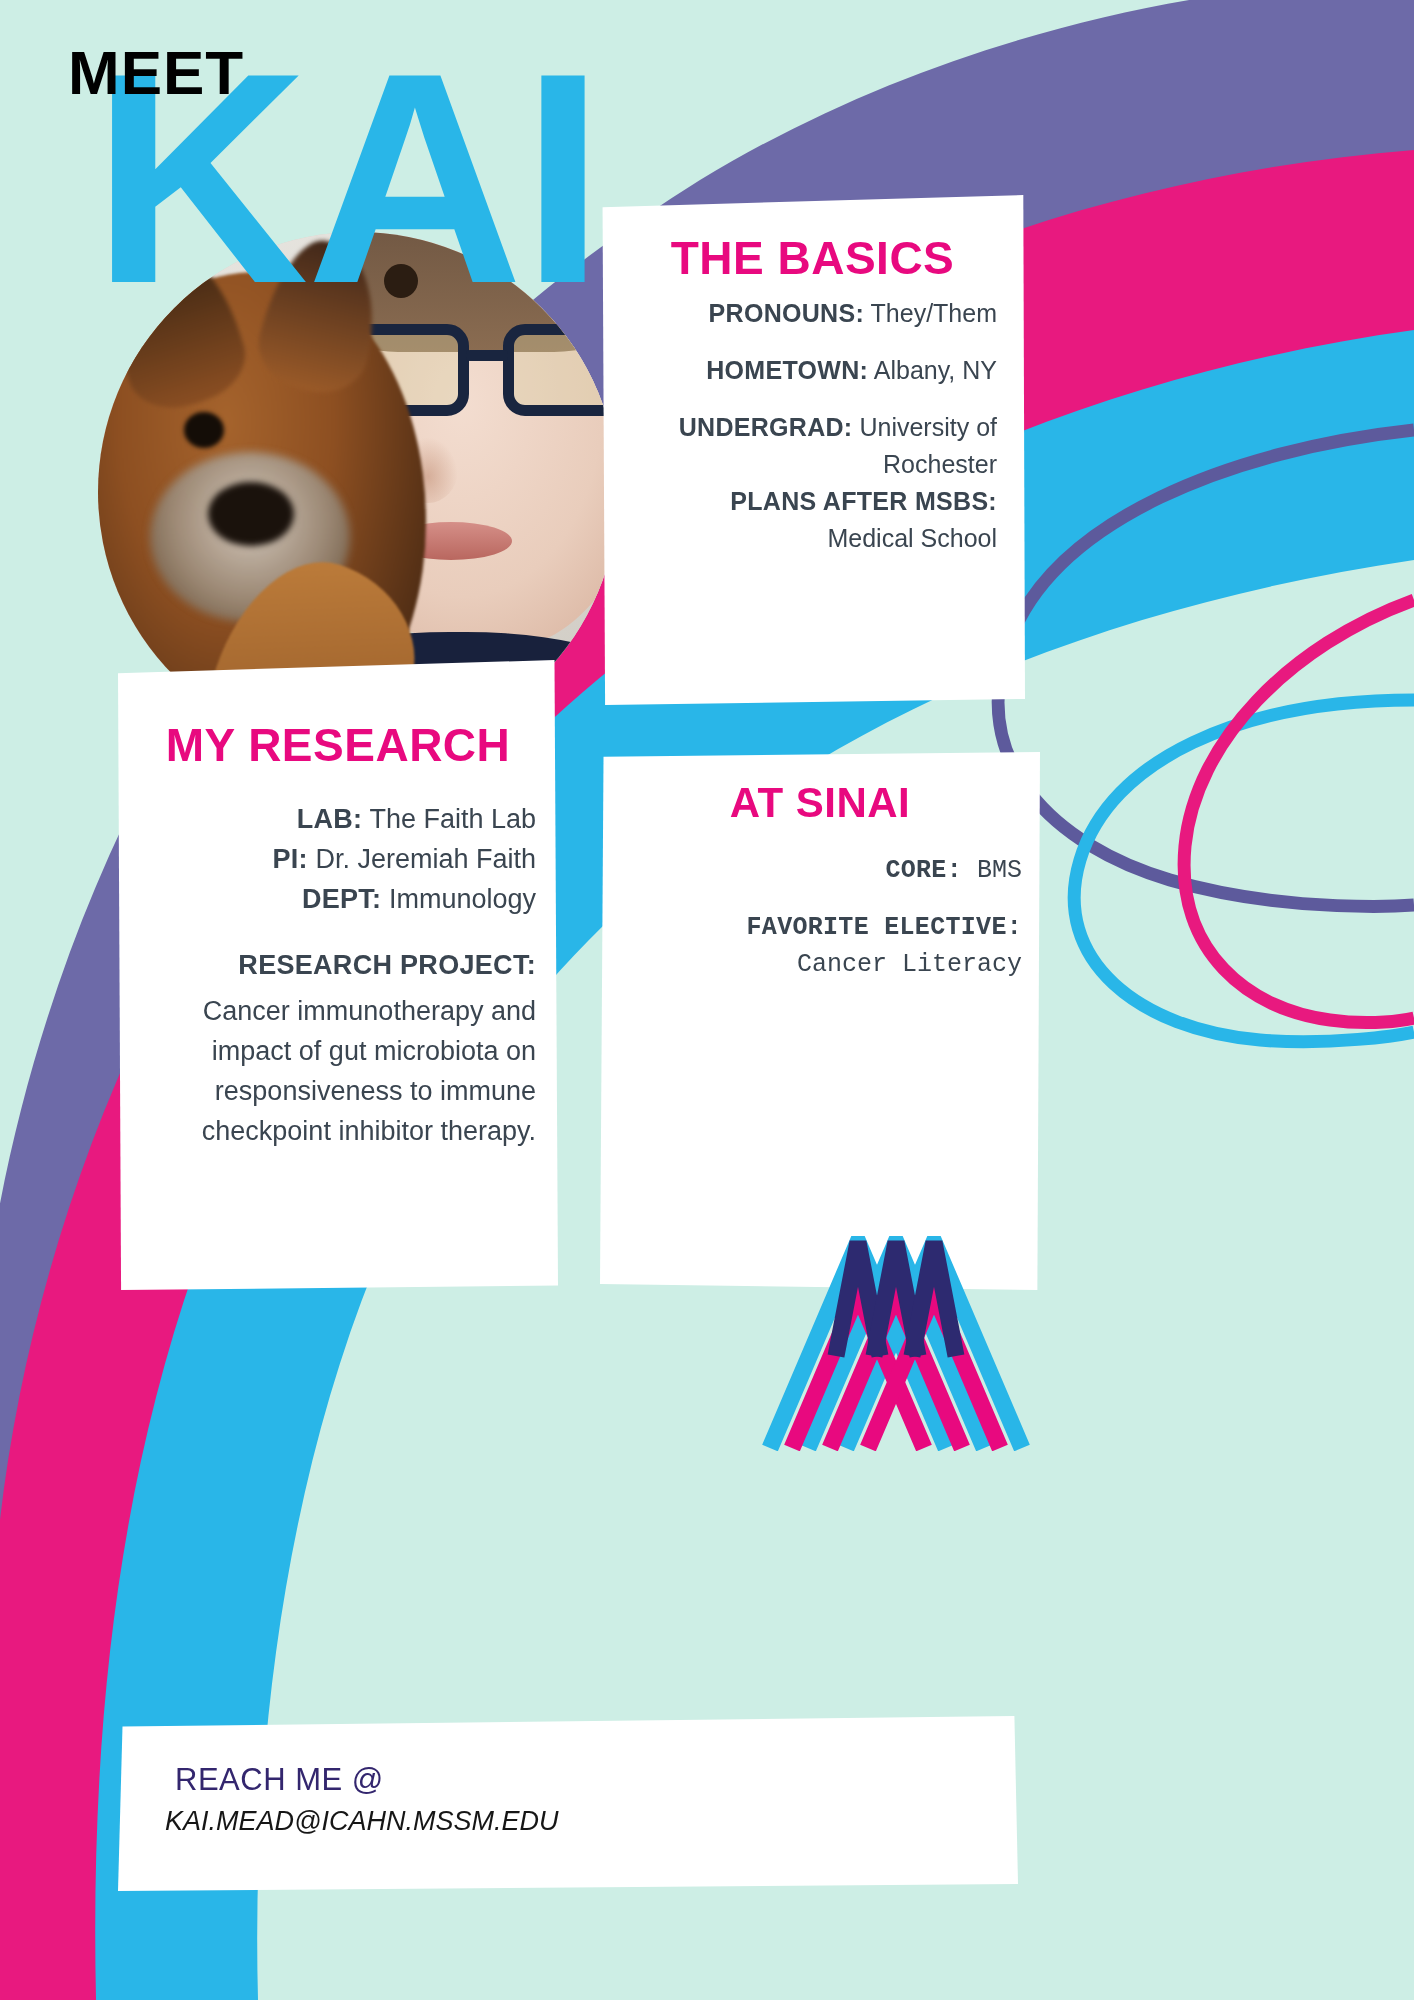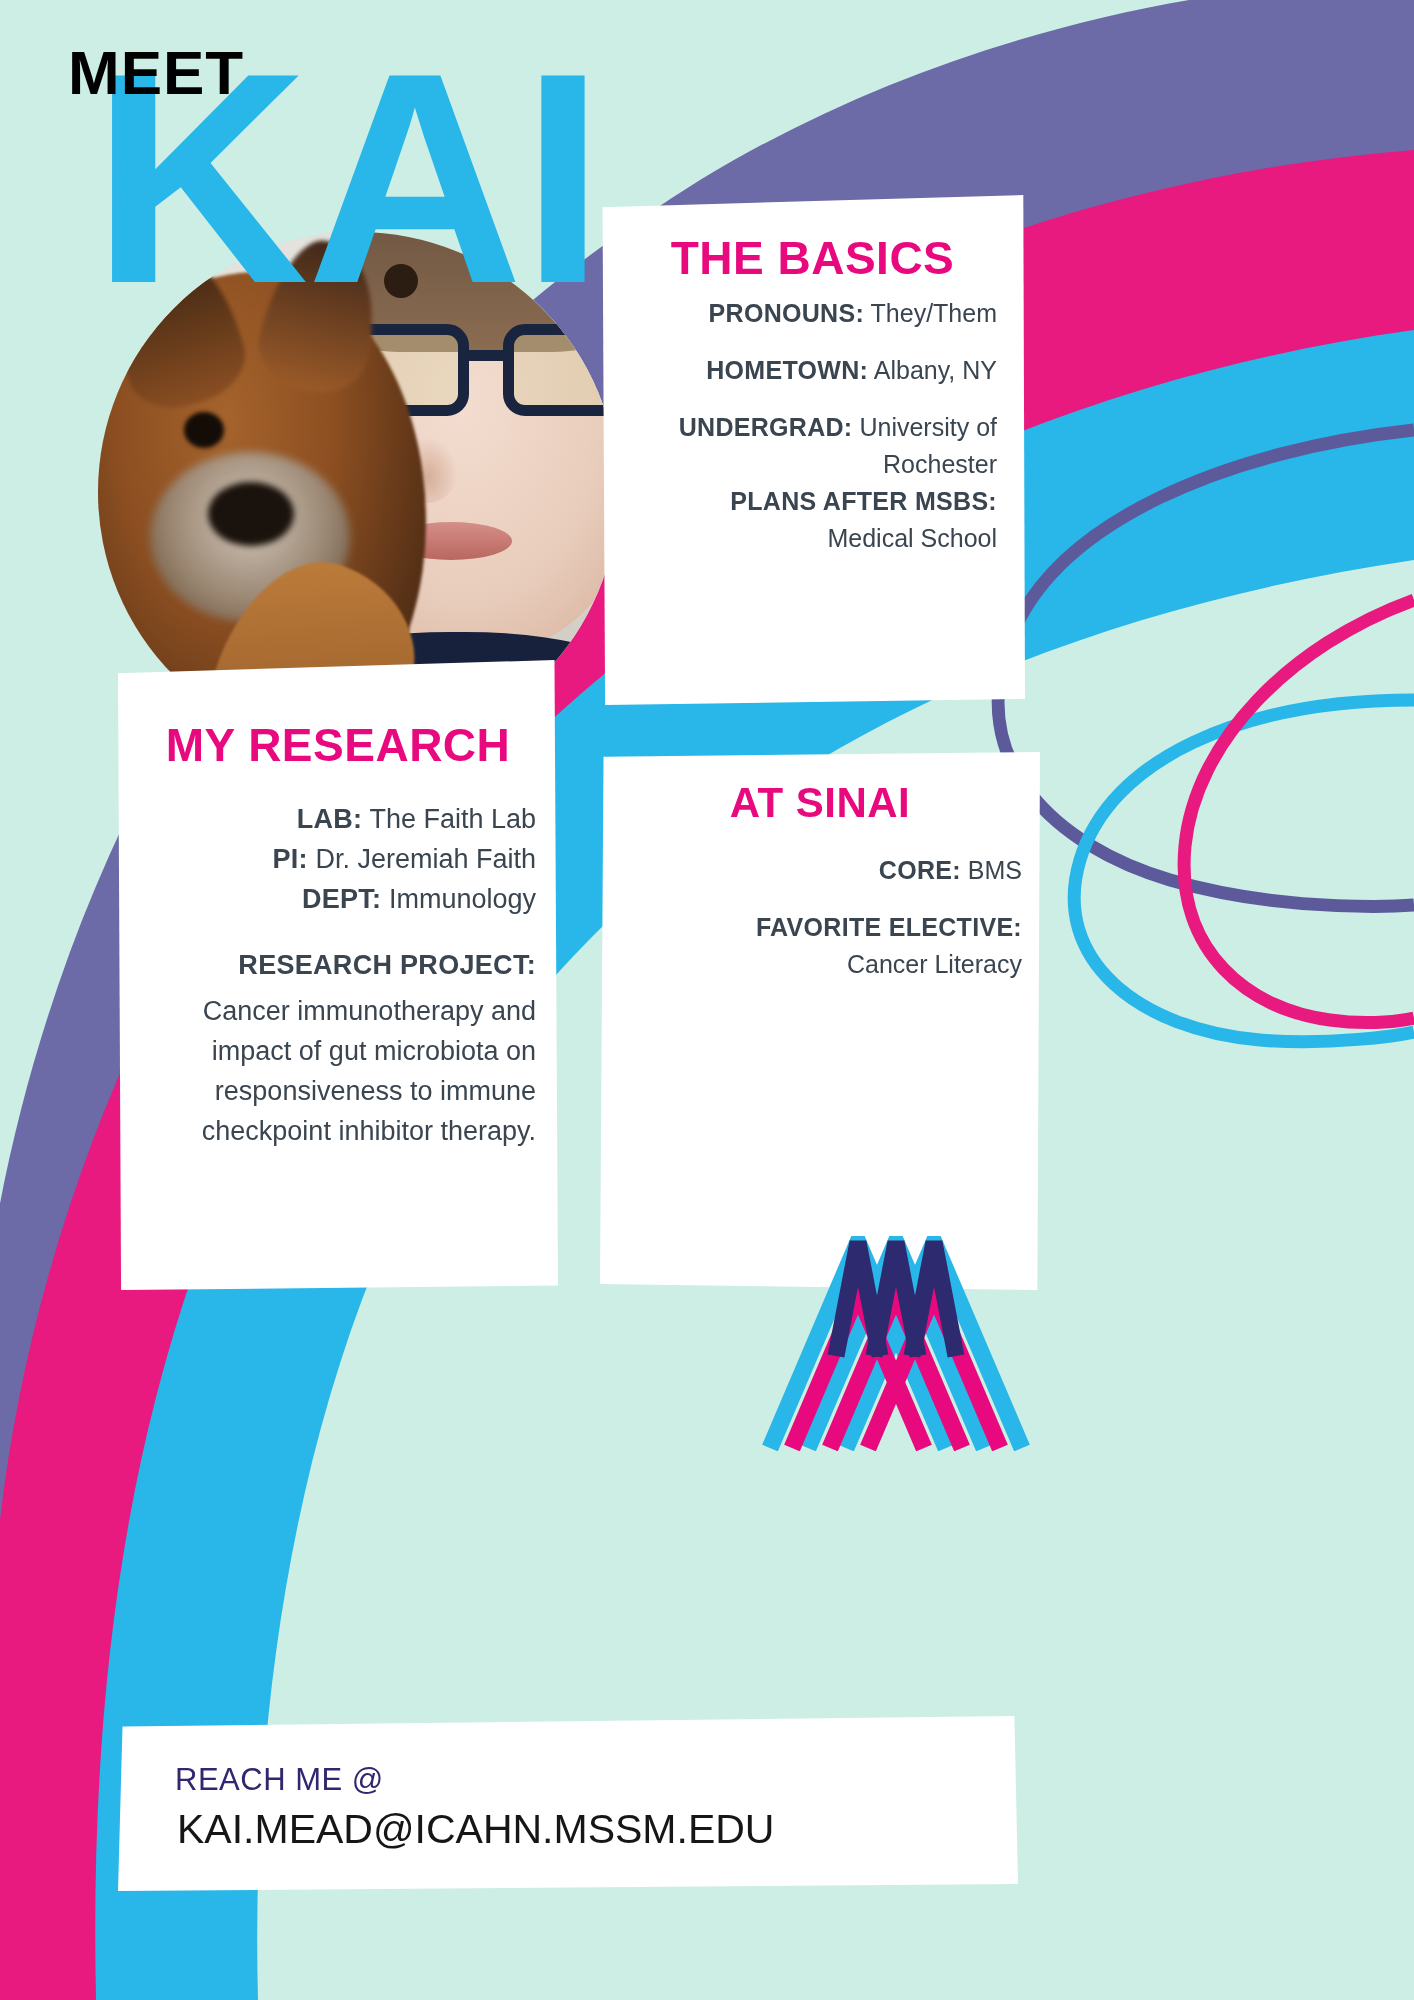"CORE: BMS" .sinai-body { font-family: none -> Liberation Mono, monospace }
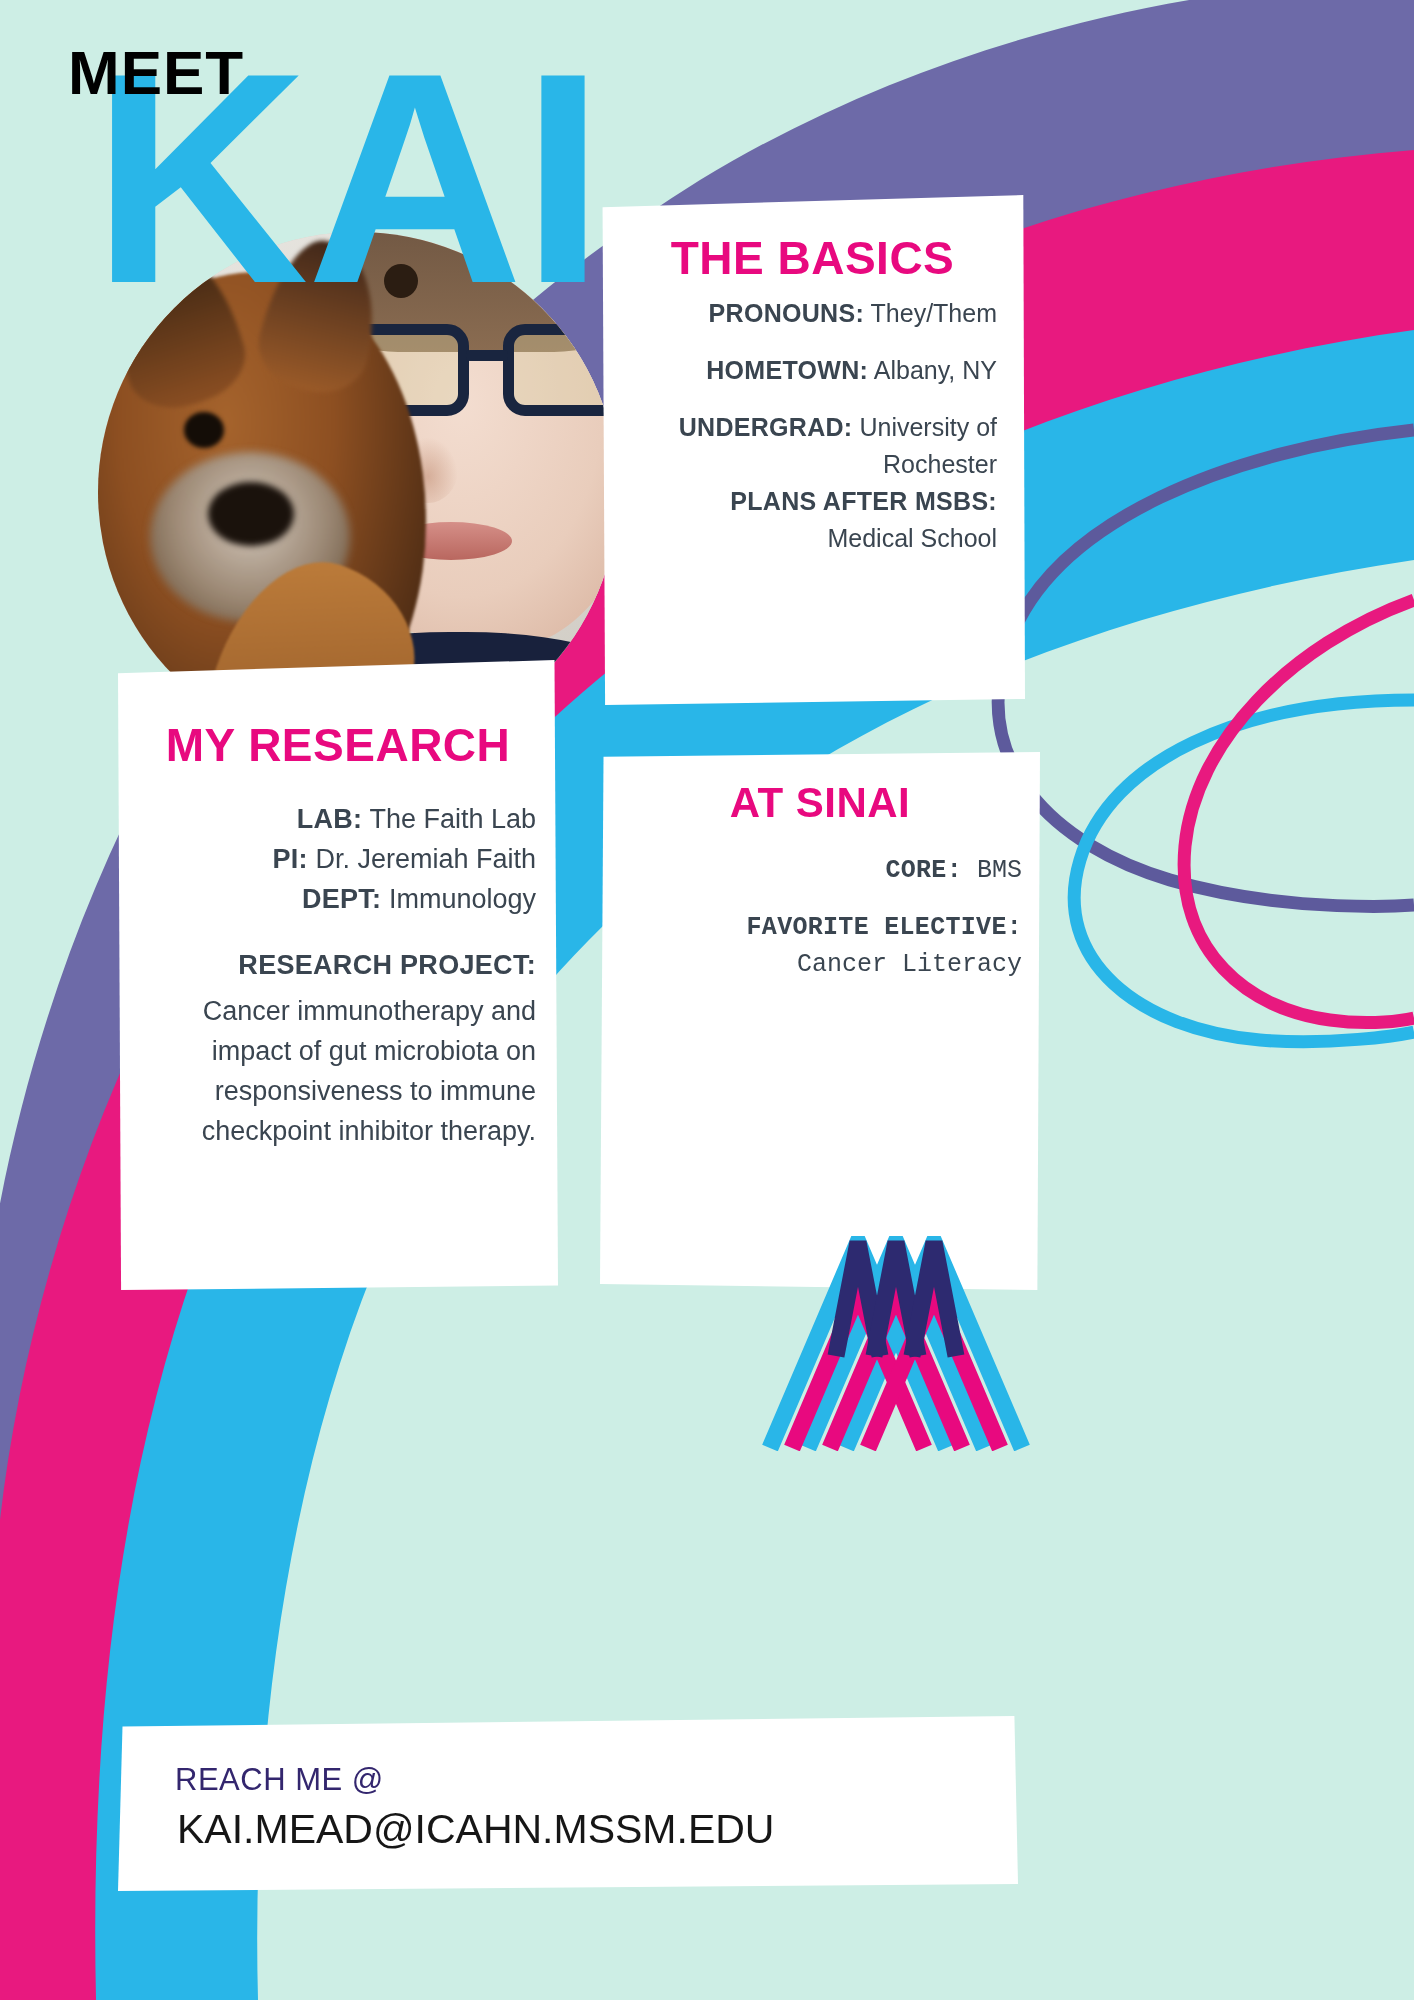"KAI.MEAD@ICAHN.MSSM.EDU" .email { font-size: 41px -> 27px; font-style: none -> italic; left: 177px -> 165px }
